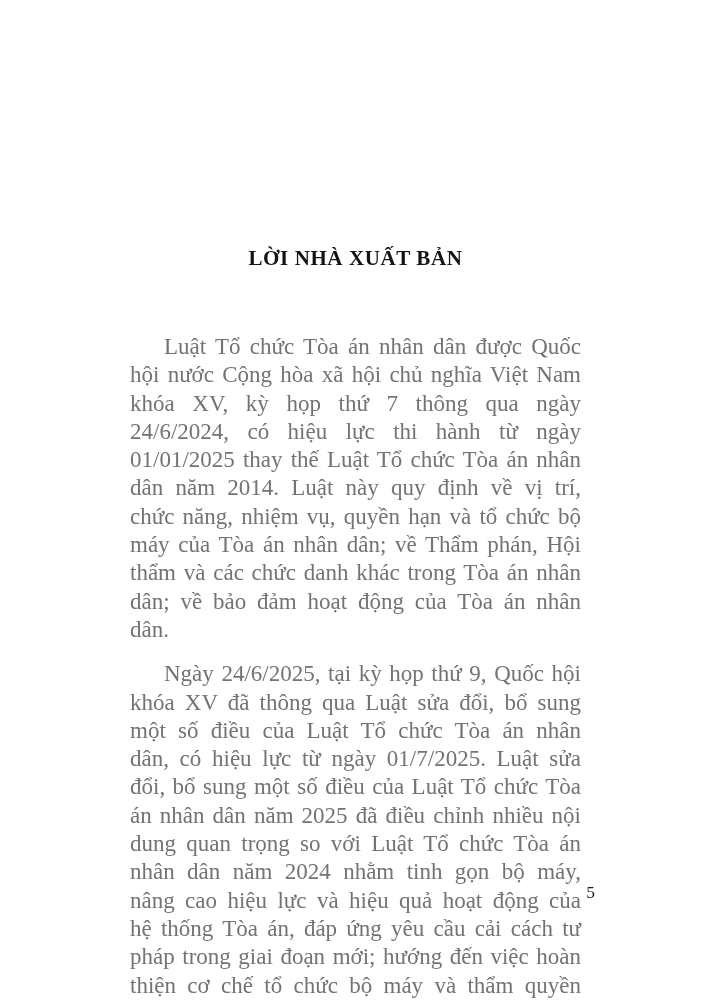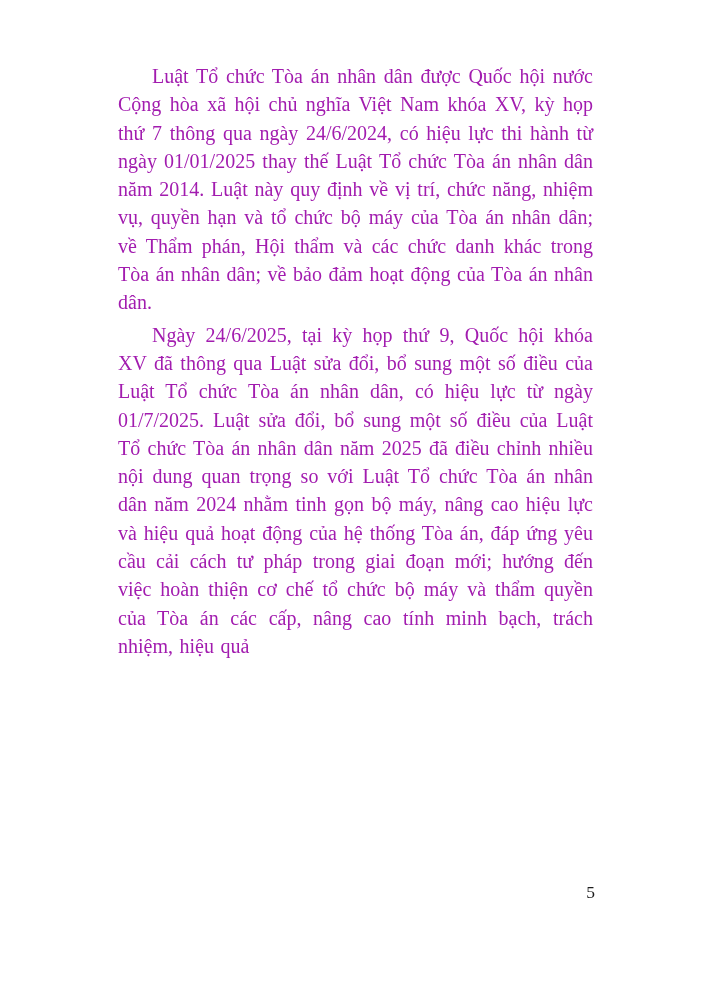"LỜI NHÀ XUẤT BẢN" h1.title { html: none -> <h1>LỜI NHÀ XUẤT BẢN</h1> }
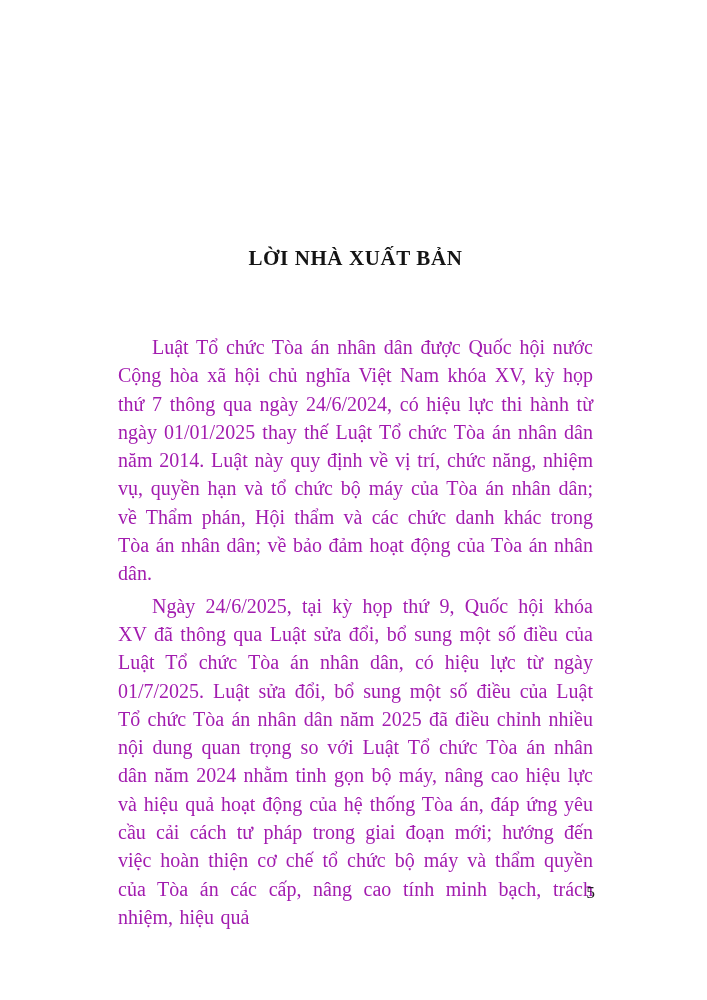"Luật Tổ chức Tòa án" .para { color: #a21caf -> #737373; font-size: 20px -> 23px; margin: 4px -> 16px }
